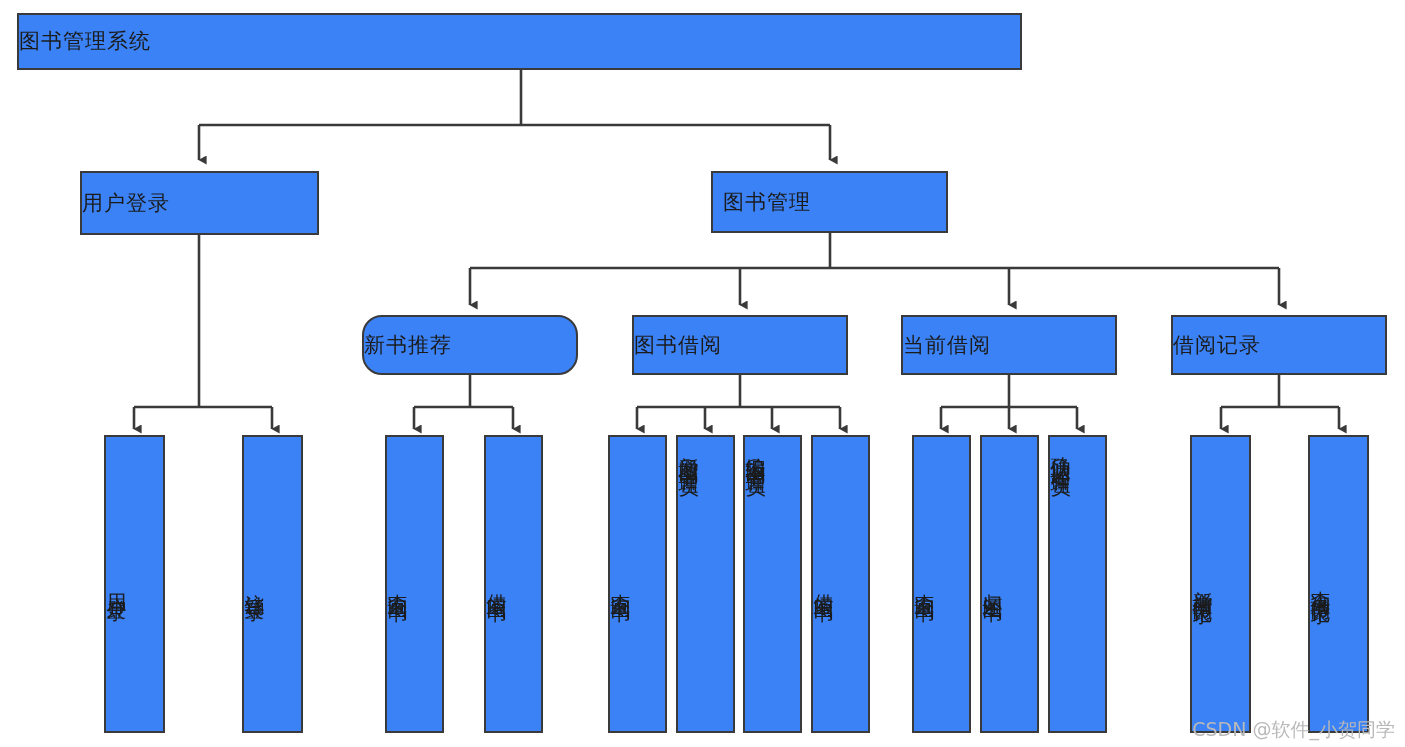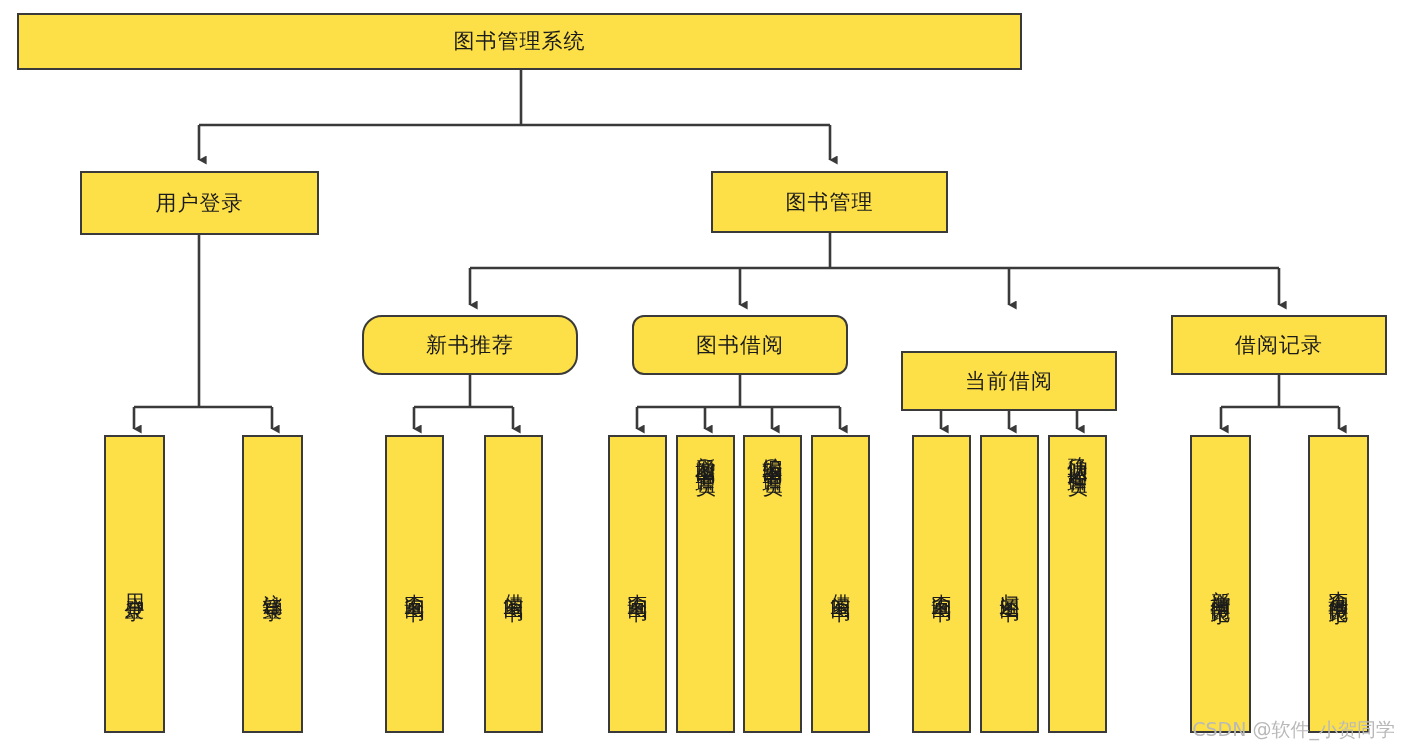"图书管理系统" .node { background: #fde047 -> #3b82f6; justify-content: center -> flex-start }
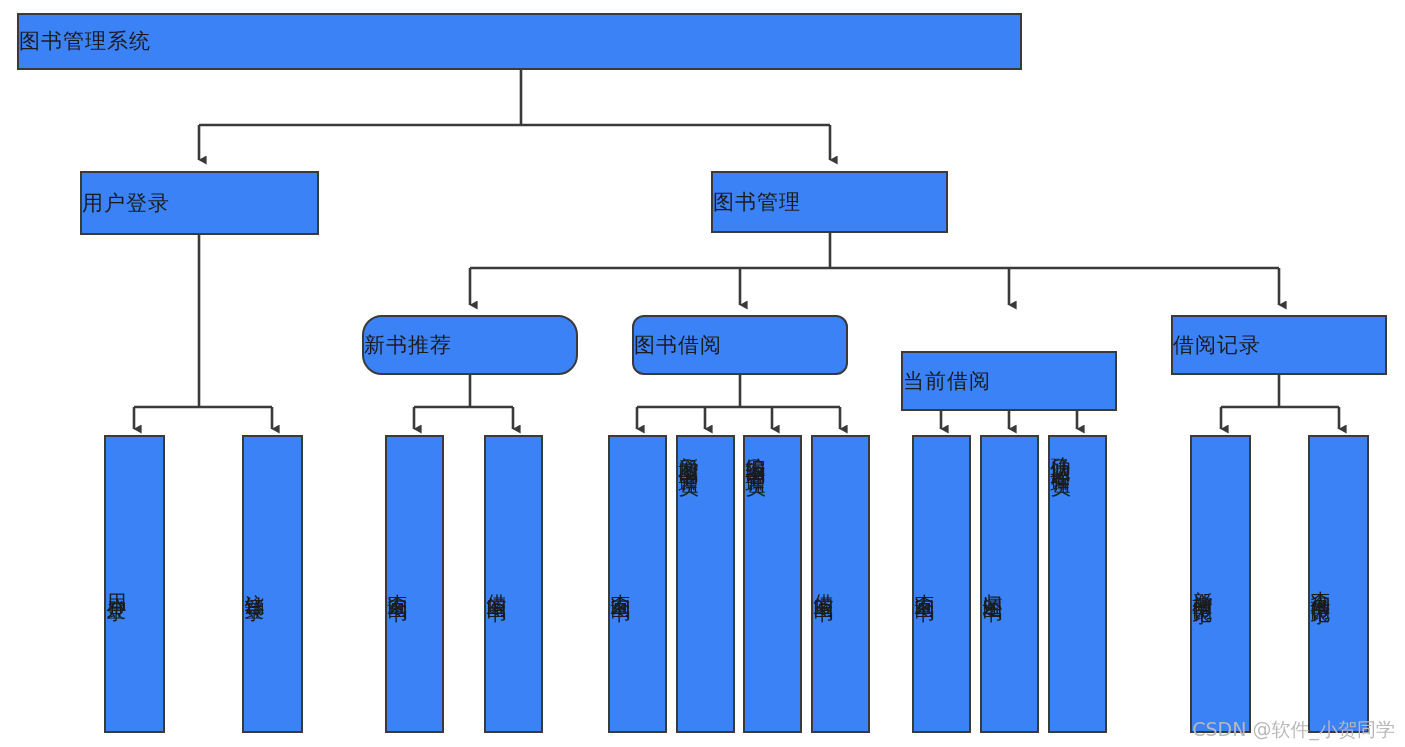"图书管理" div.node { padding-left: none -> 10px }
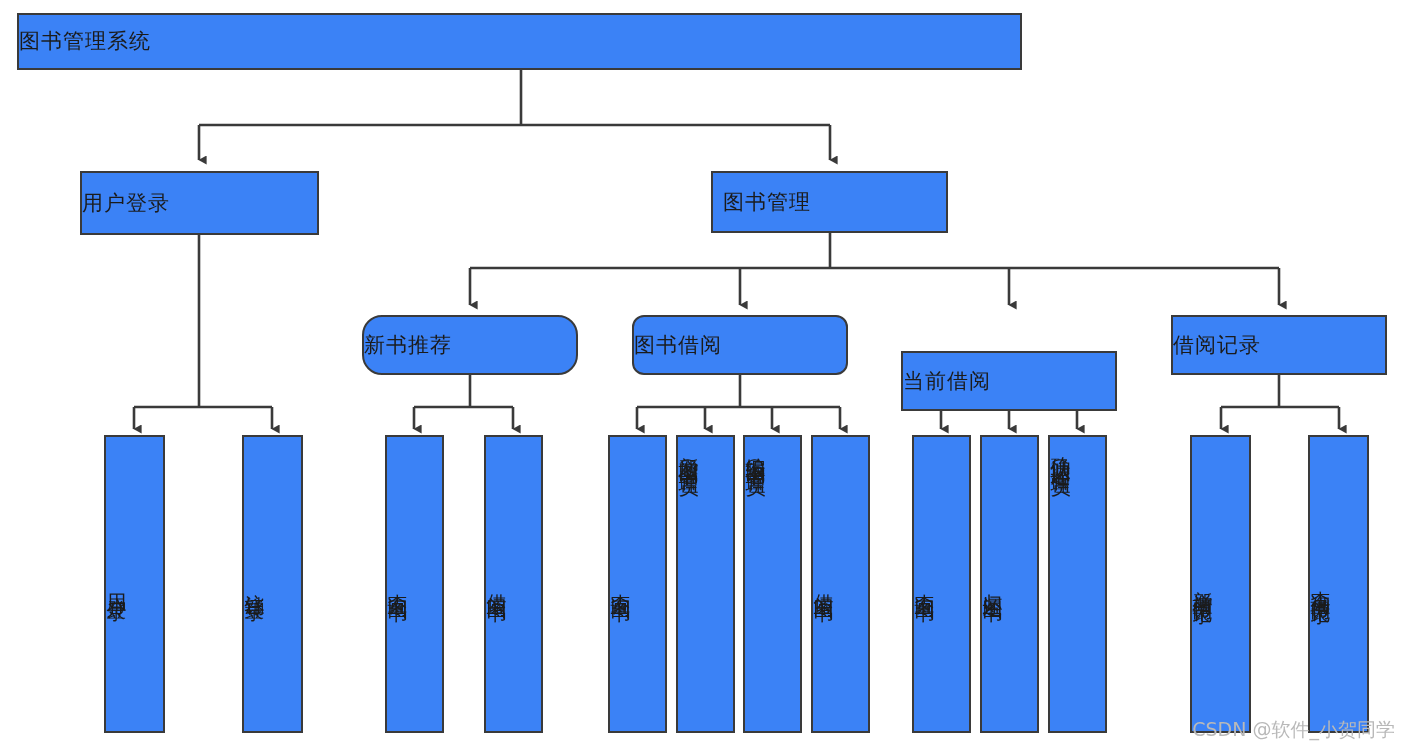"图书借阅" div.node { border-radius: 12px -> none }
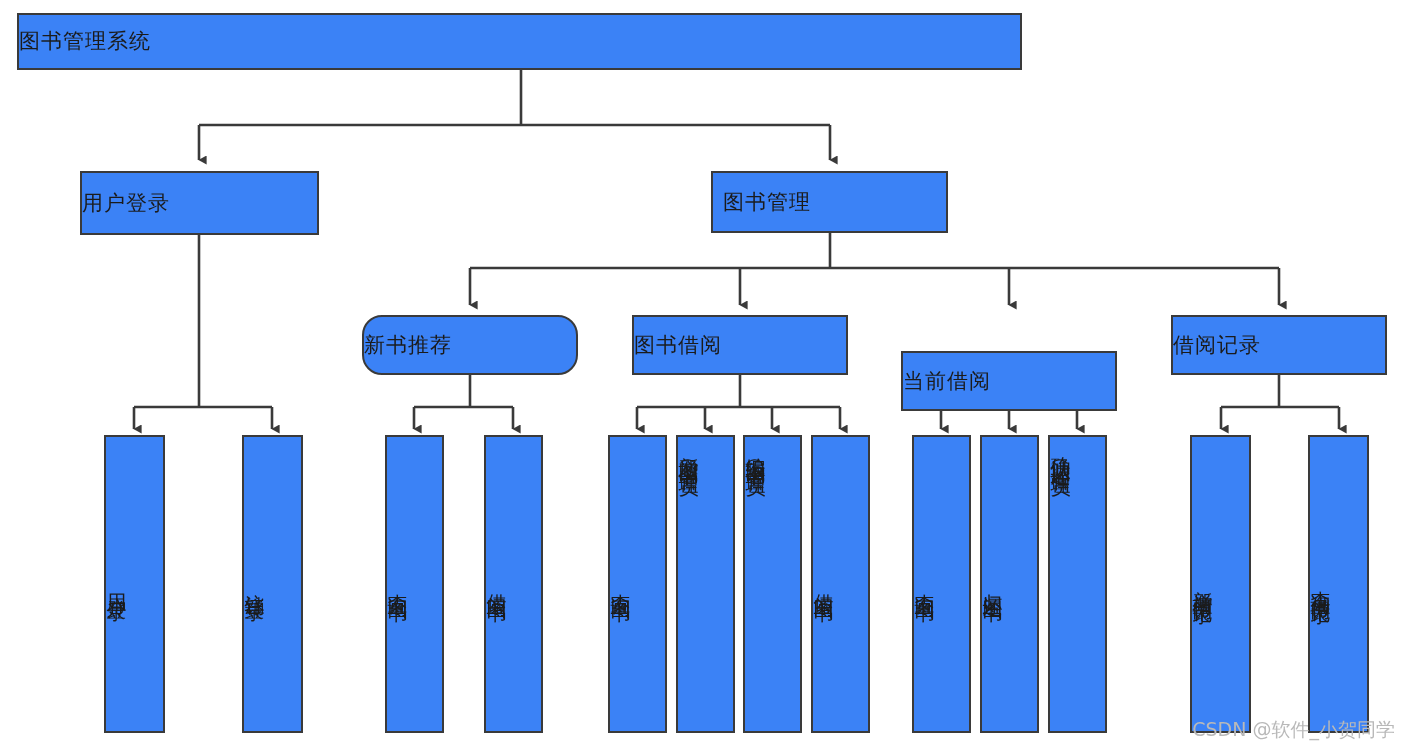"当前借阅" div.node { margin-top: 36px -> none }
